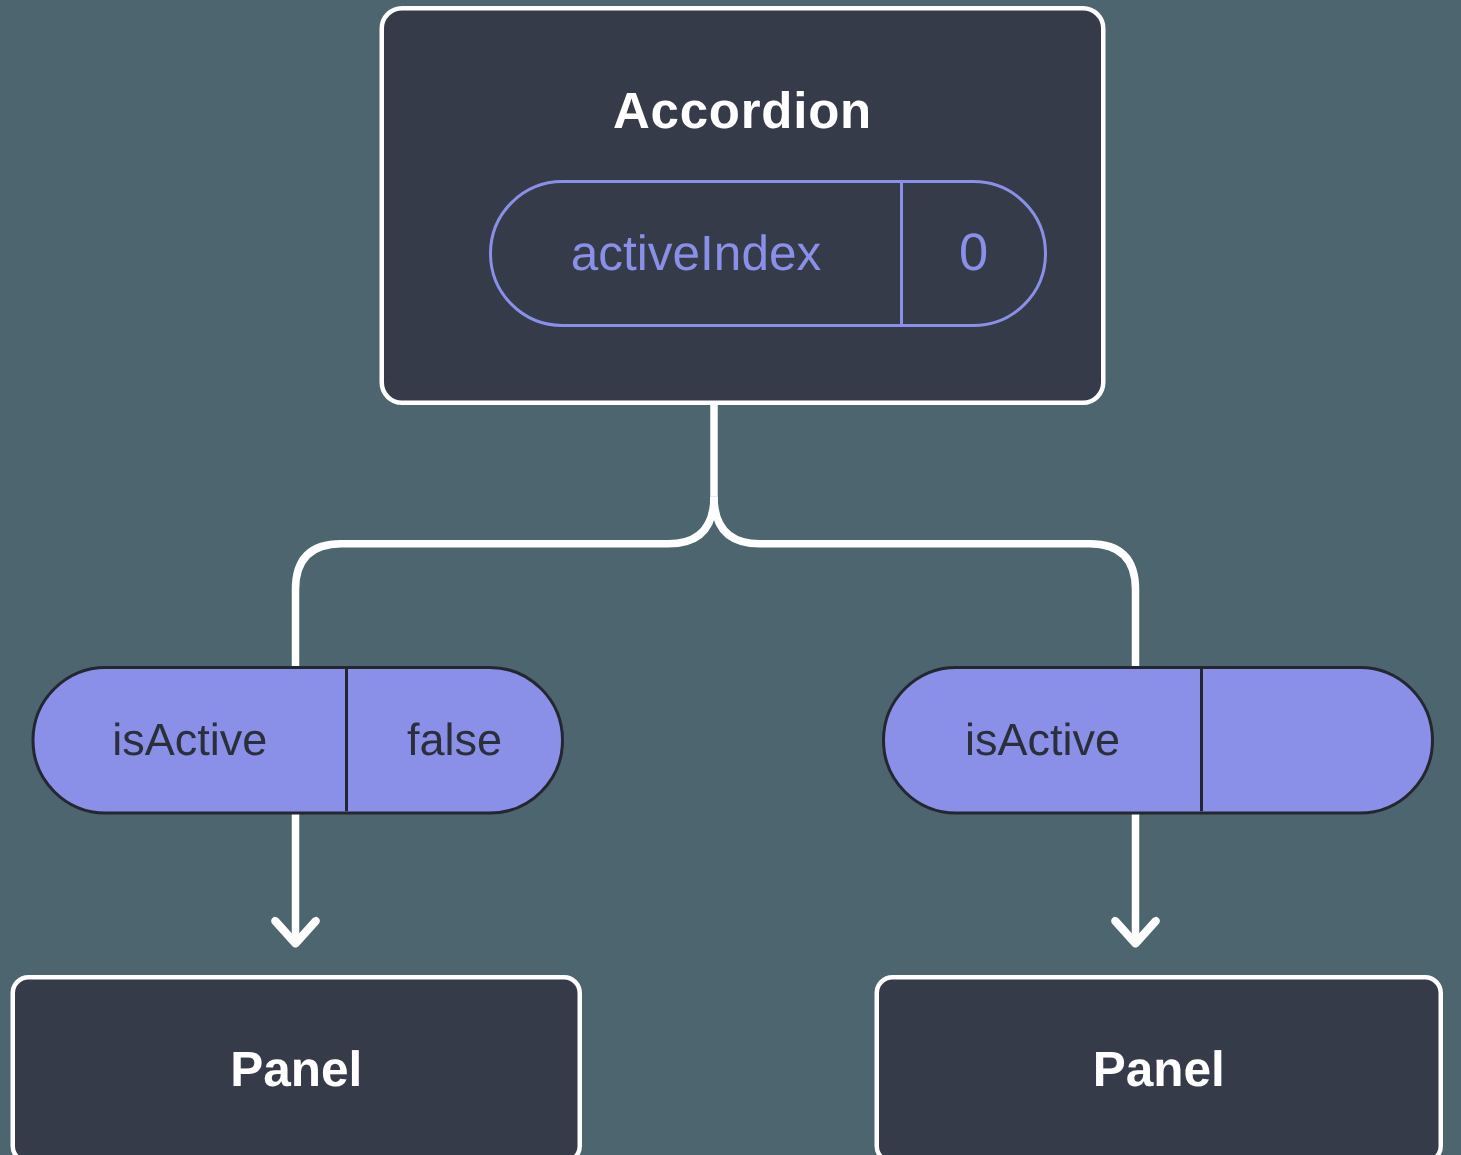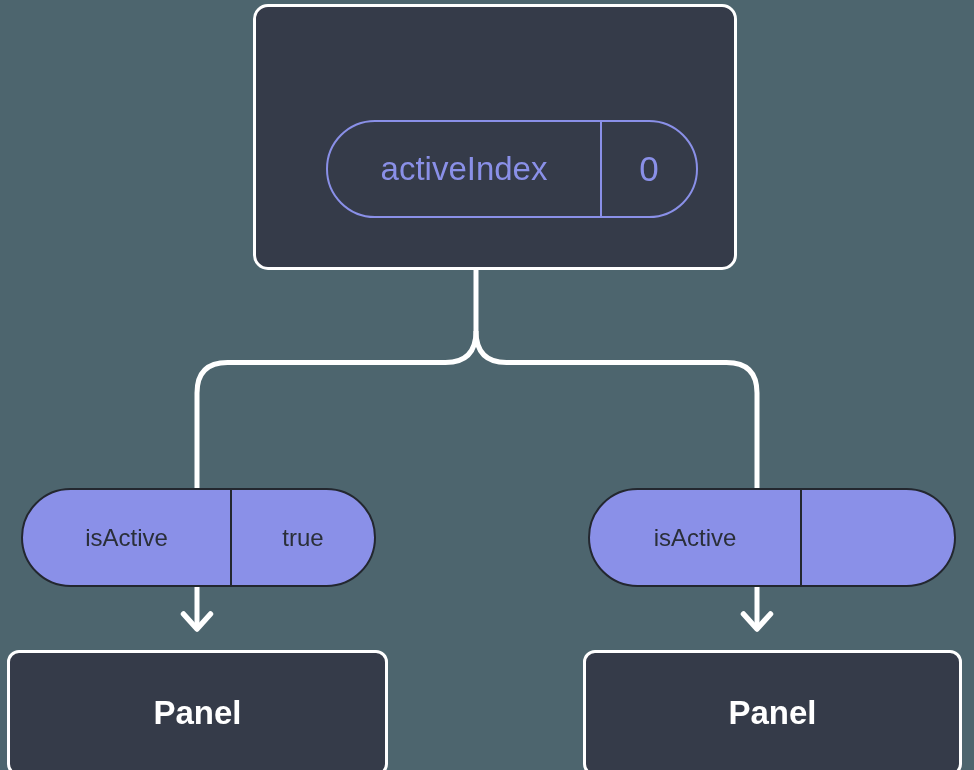"Accordion" div.node-title { html: none -> <div>Accordion</div> }
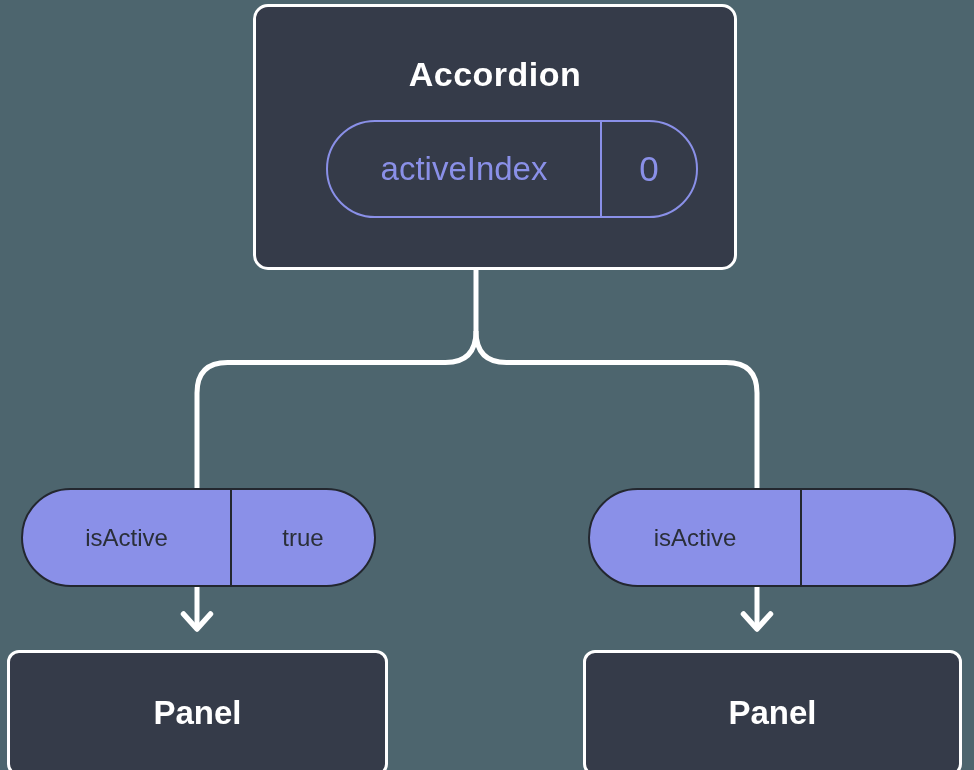"isActive" .prop-pill { font-size: 24px -> 30px; top: 488px -> 444px }
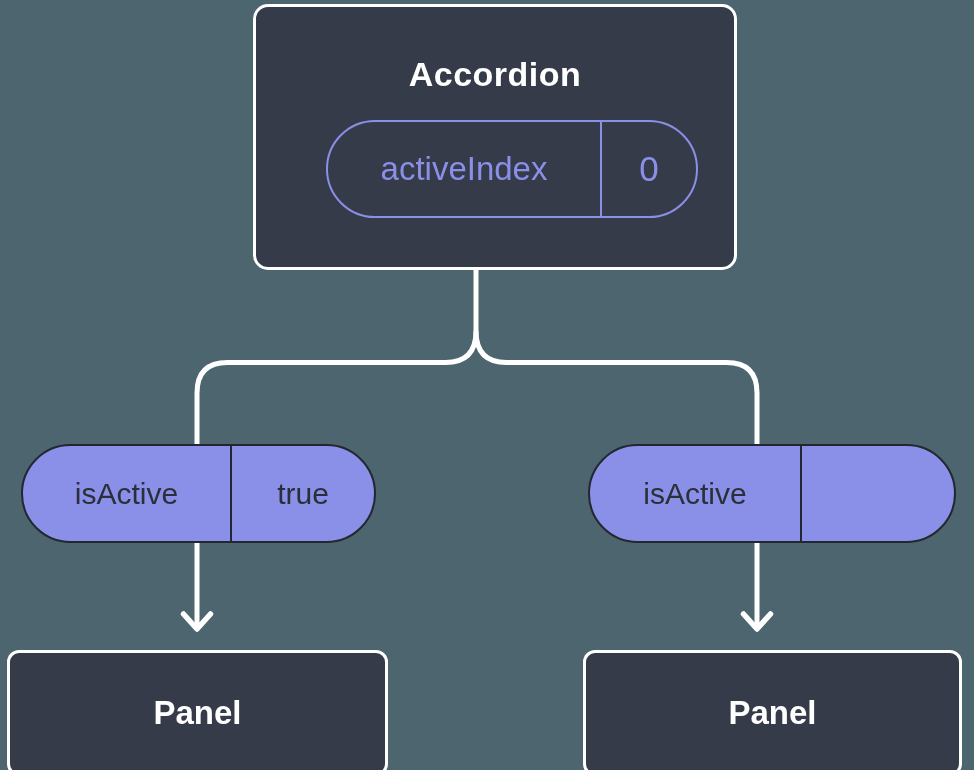"true" div.cell { text: true -> false }
